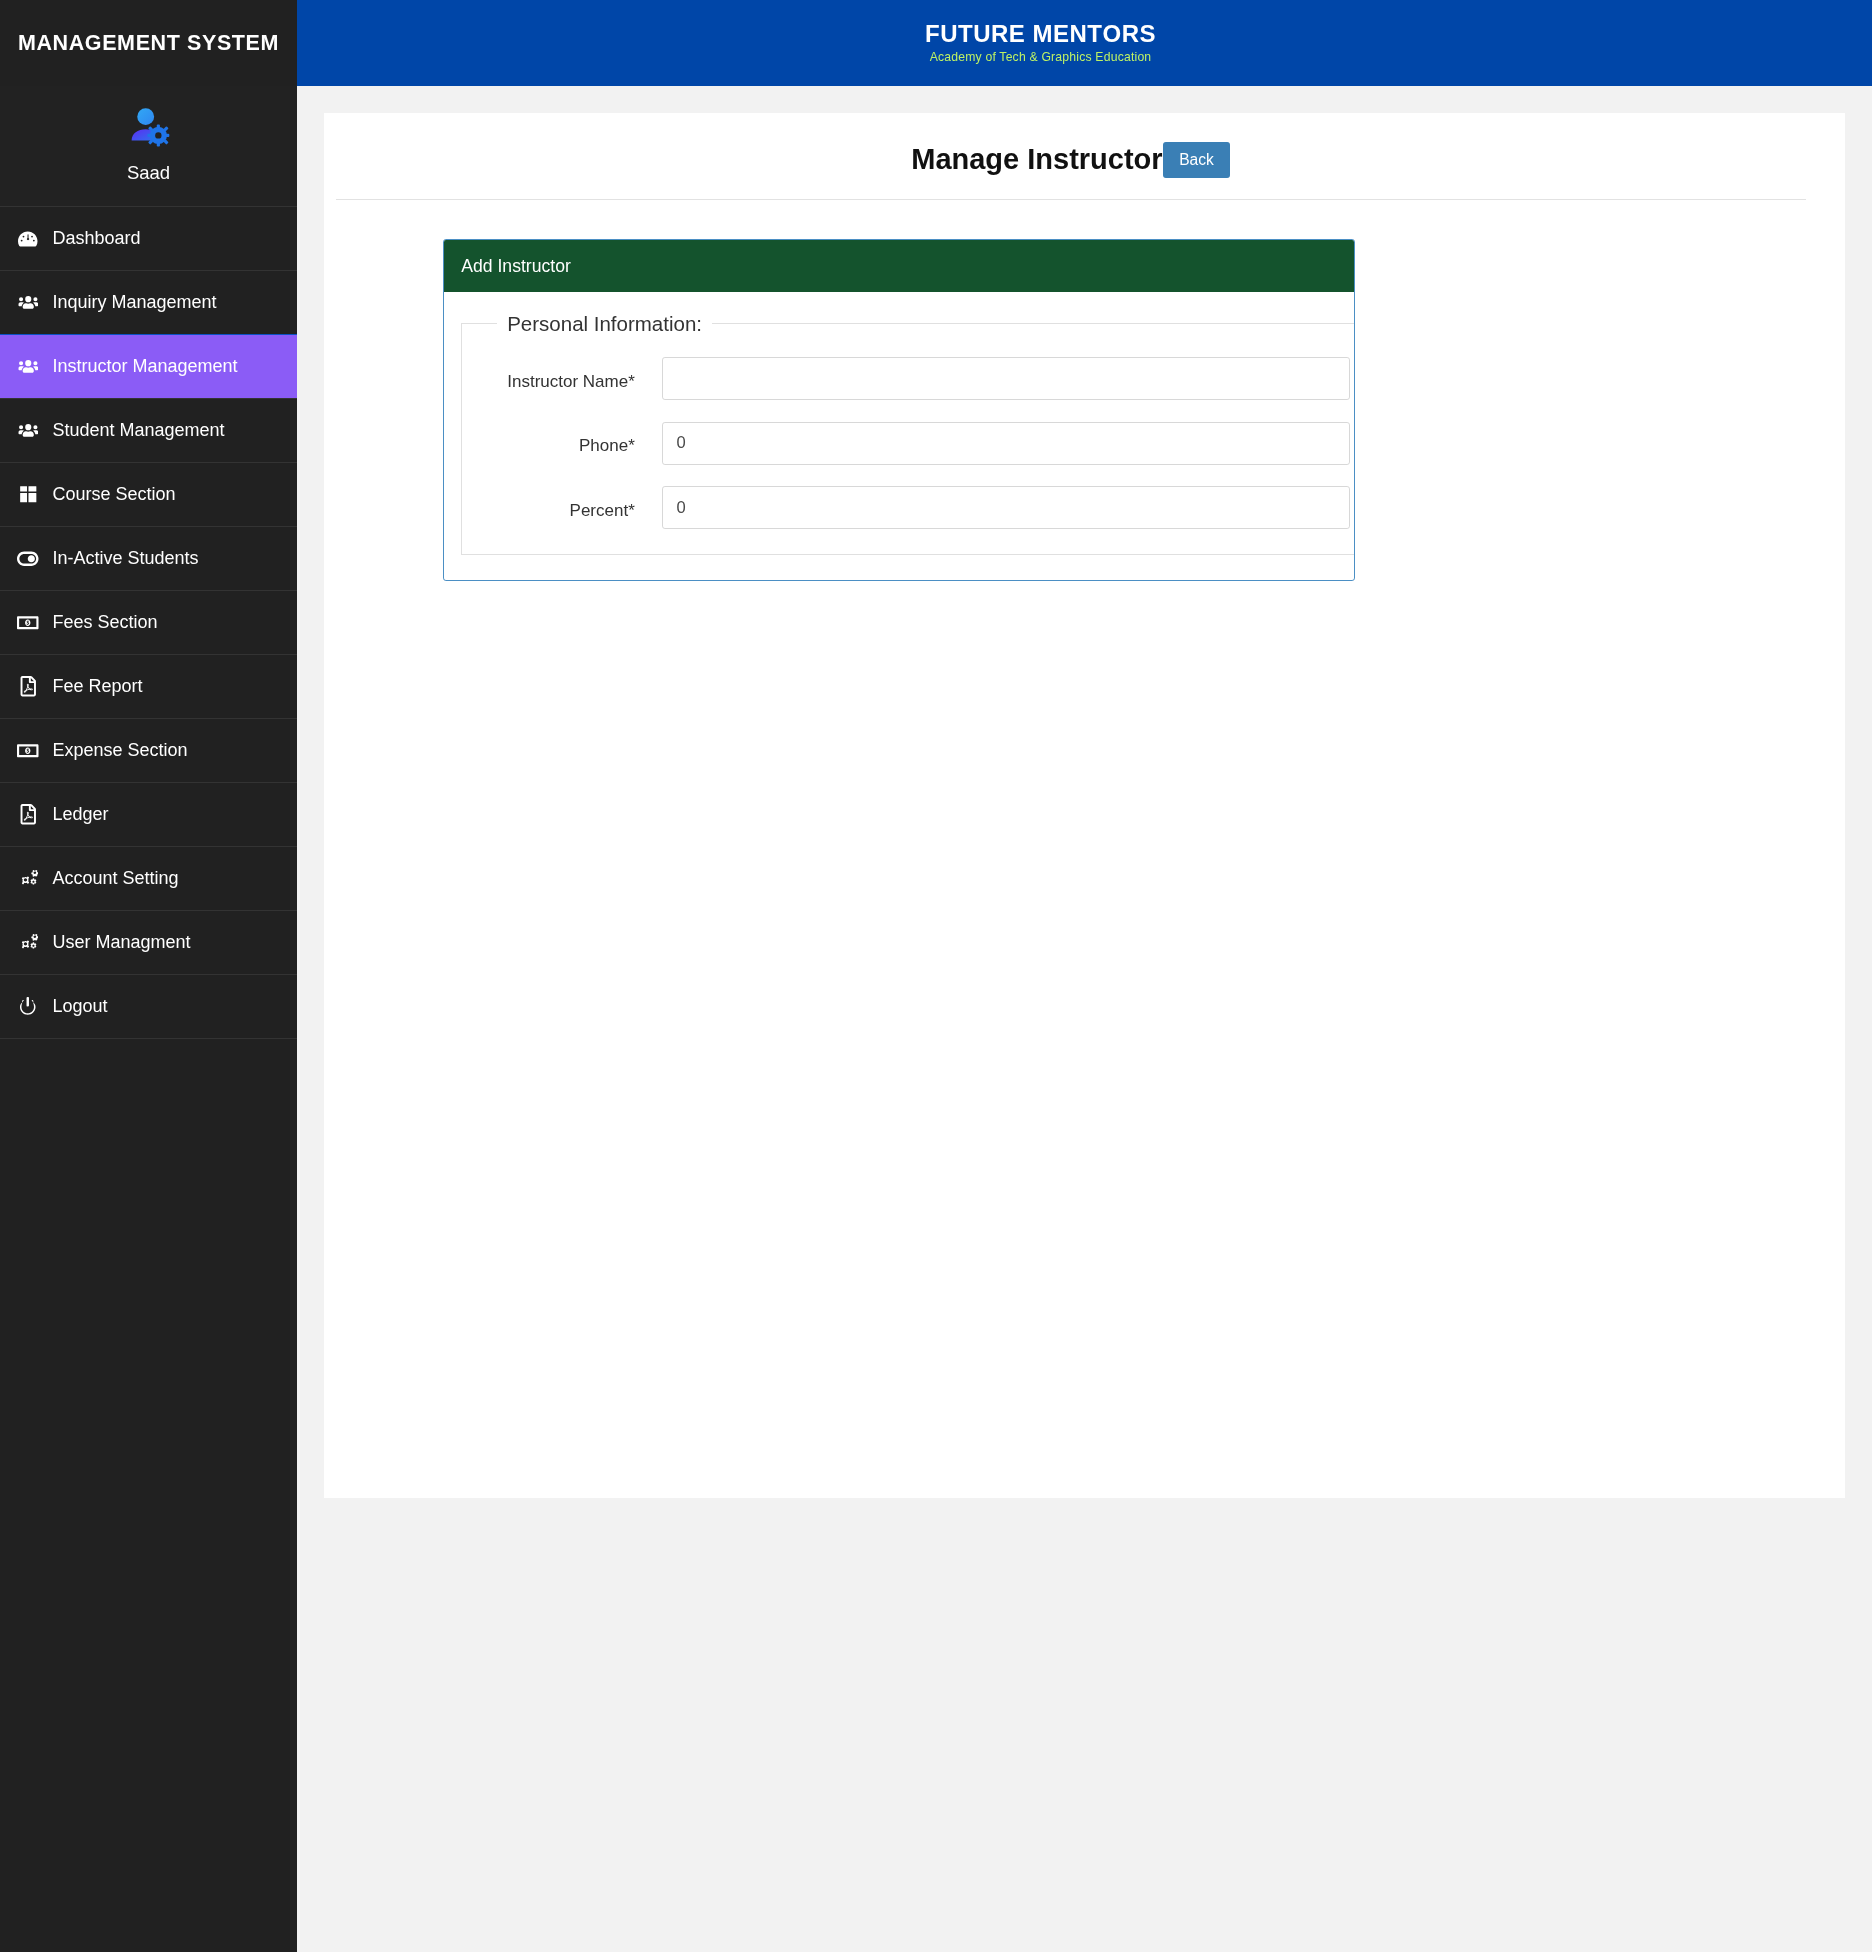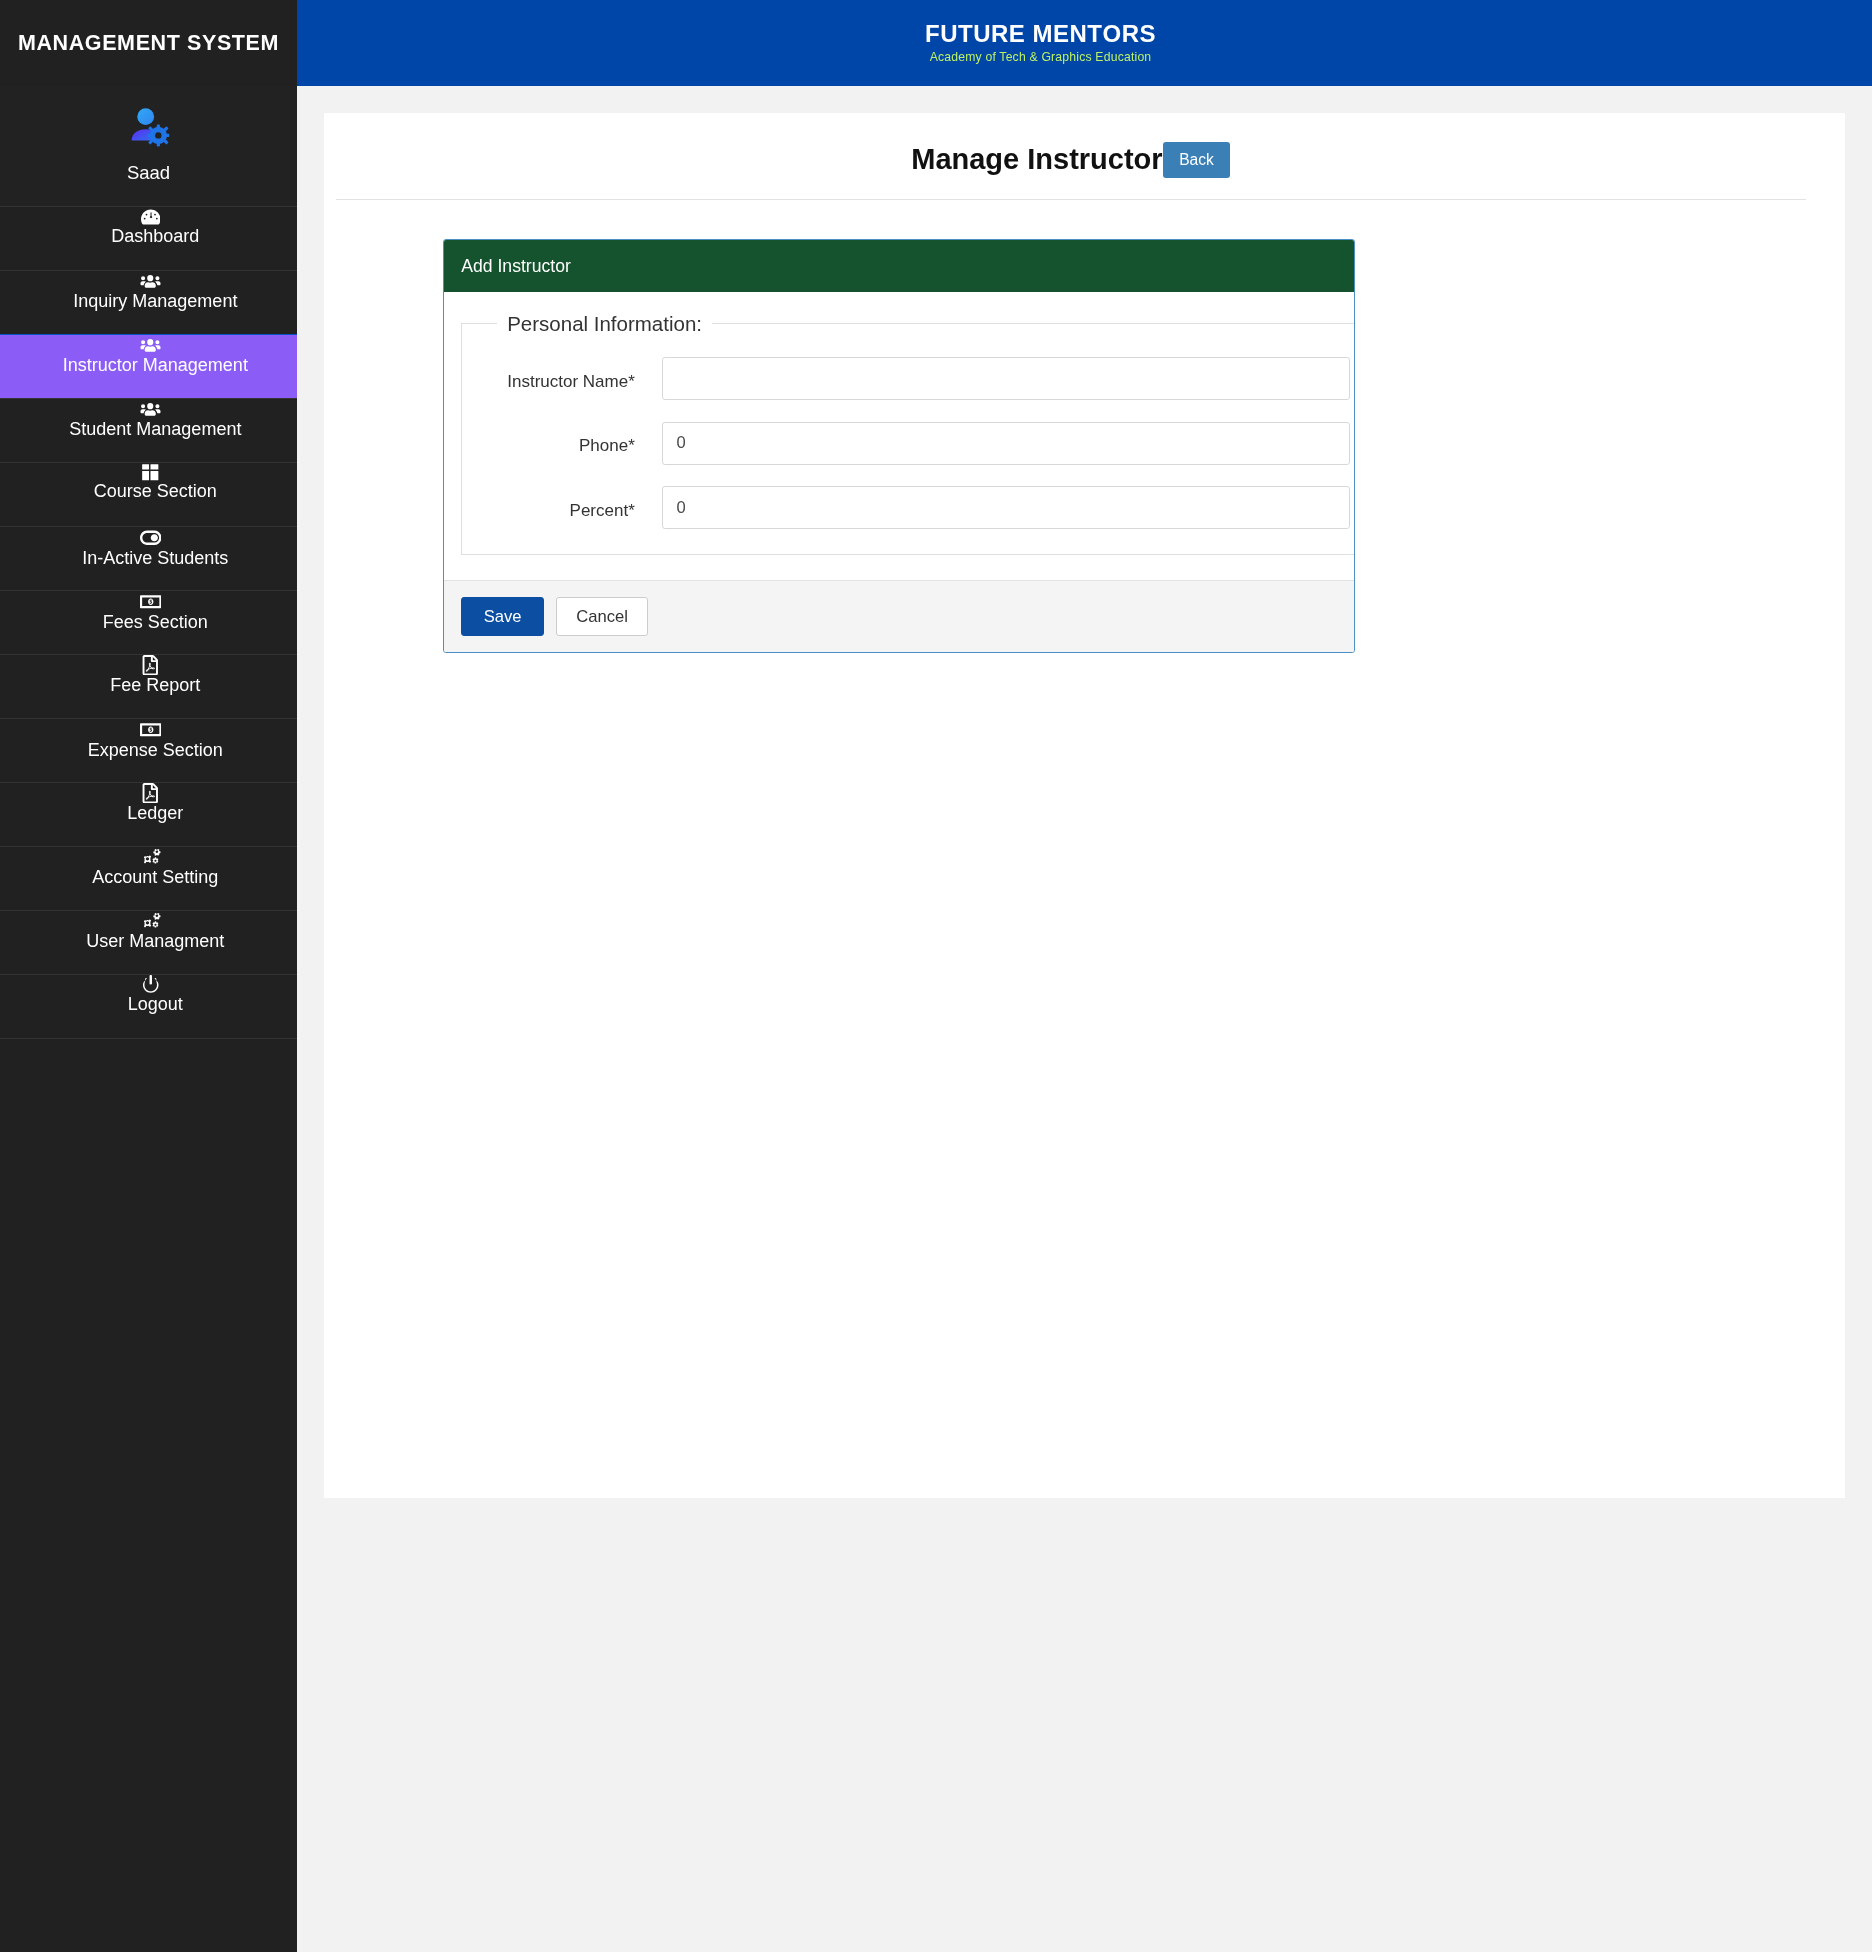"Dashboard" .menu-item { flex-direction: column -> none }
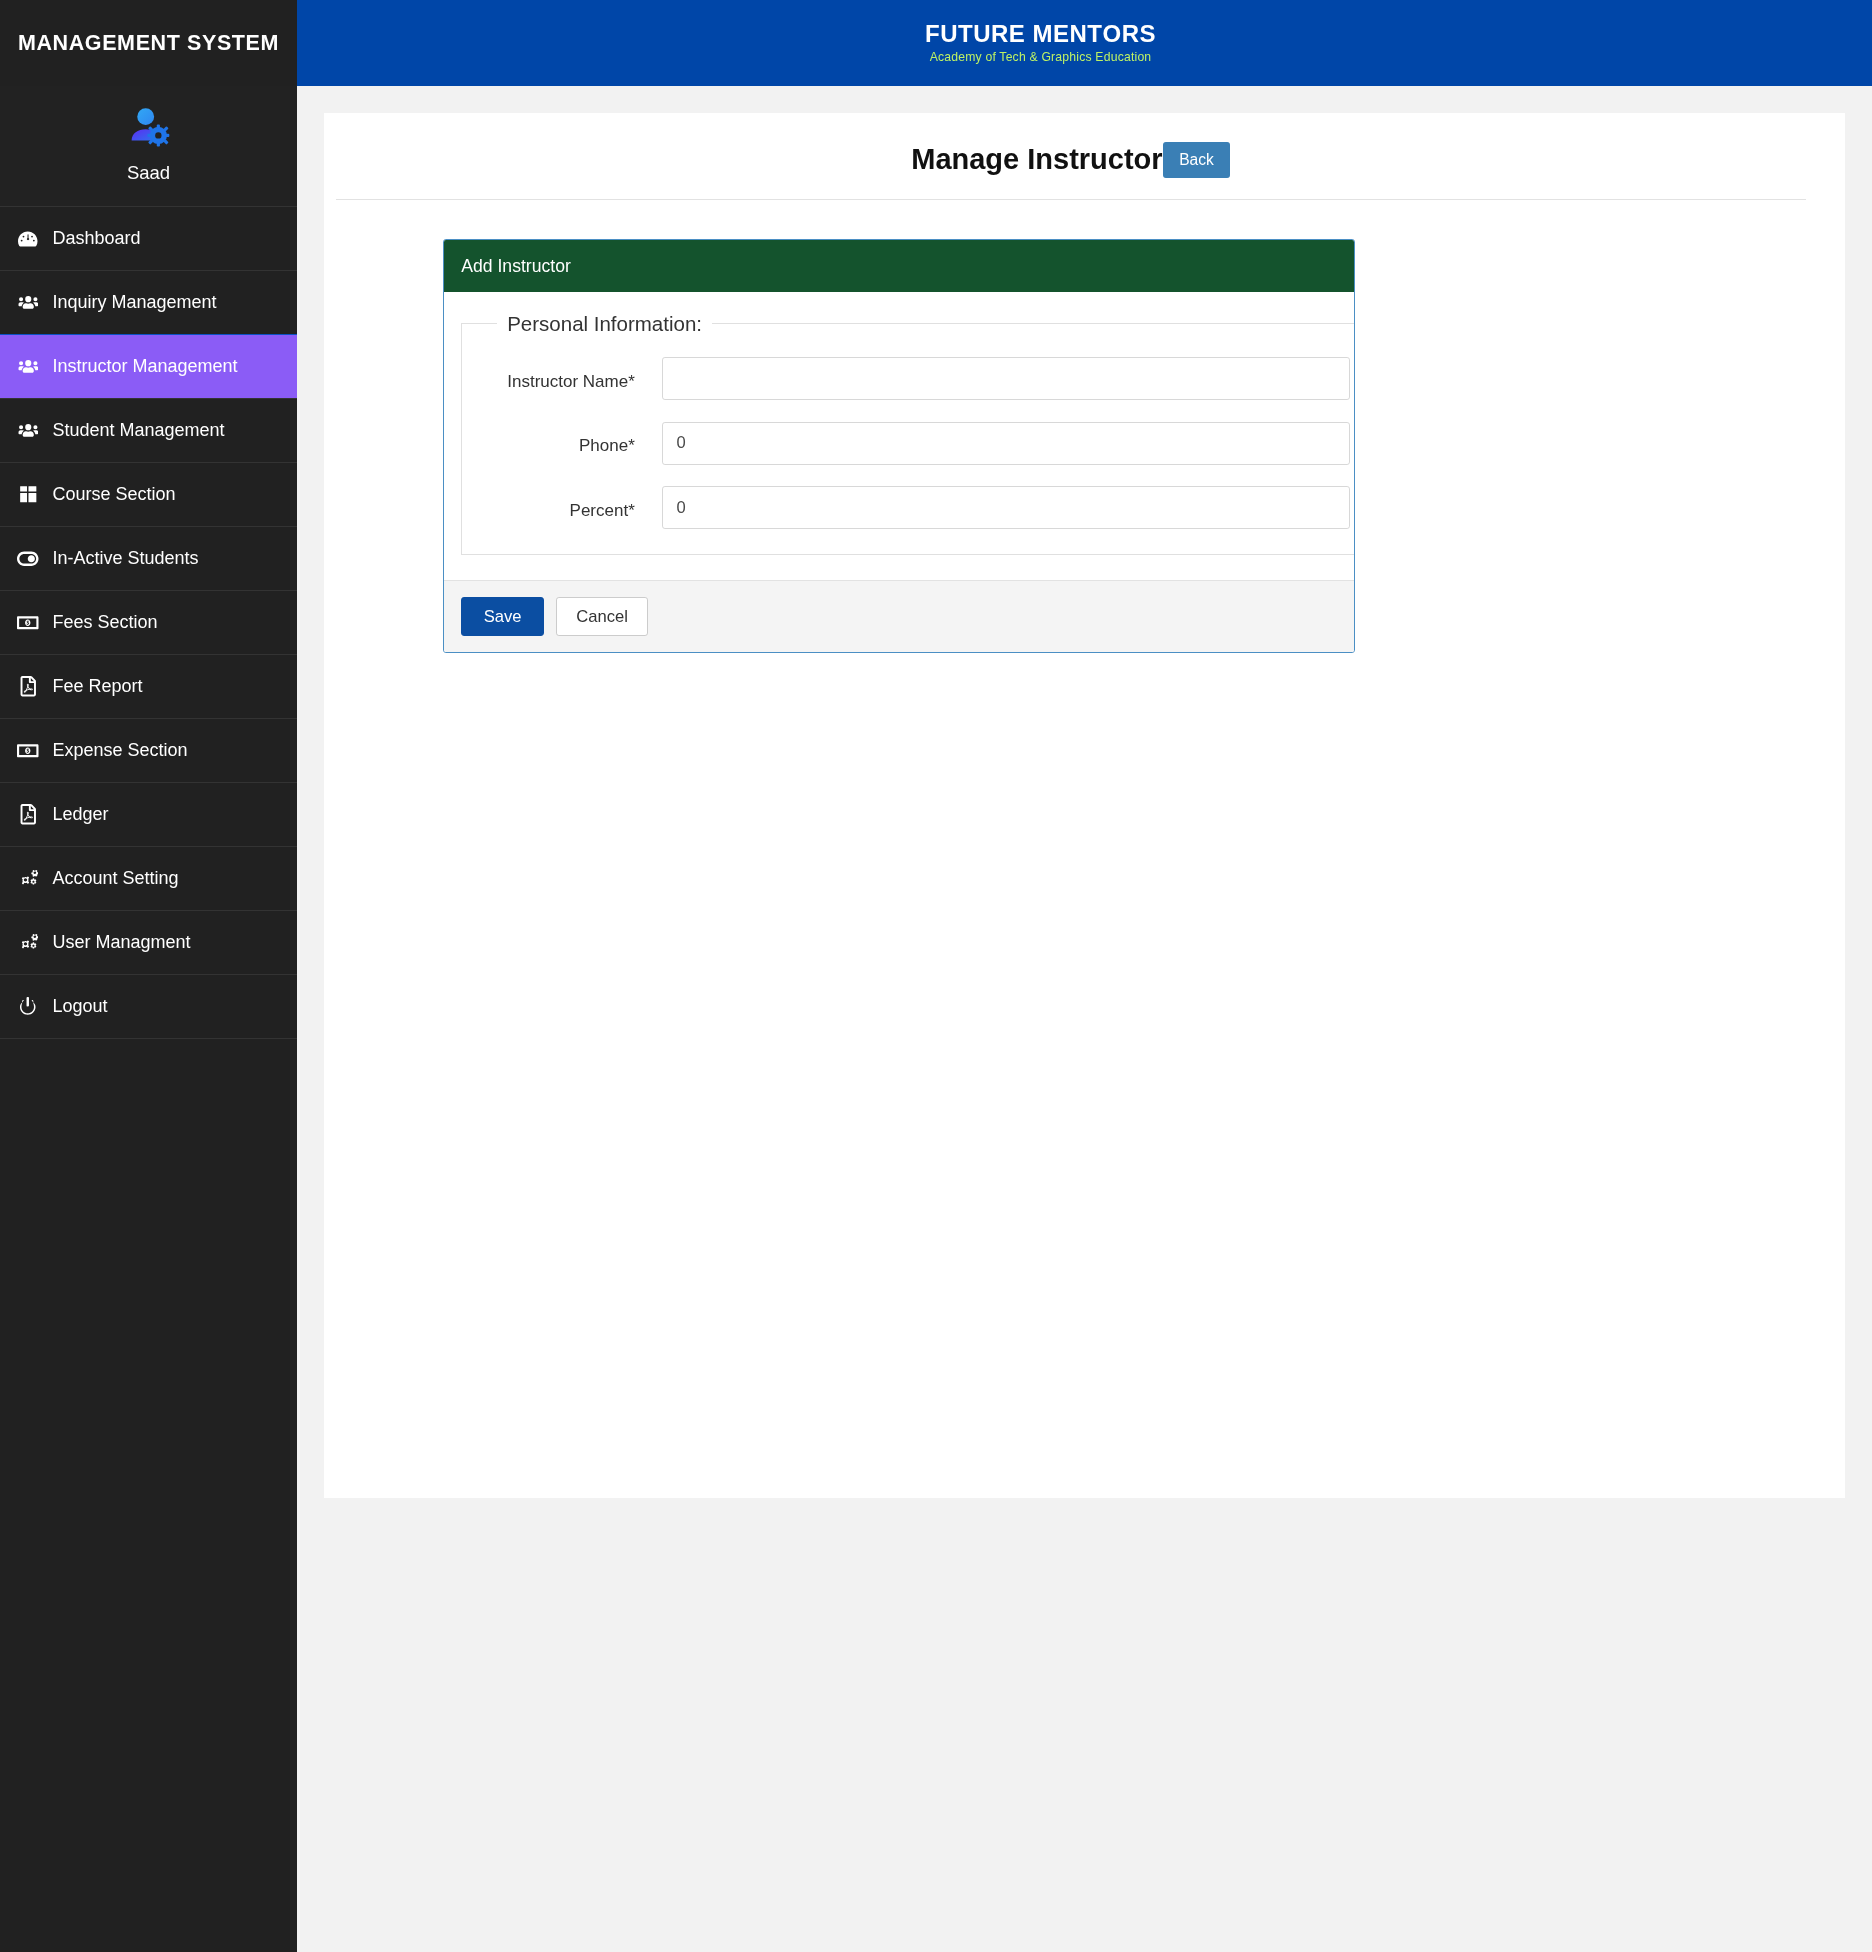"Save" div.card-footer { html: <div> <button>Save</button> <button>Cancel</button> </div> -> none }
